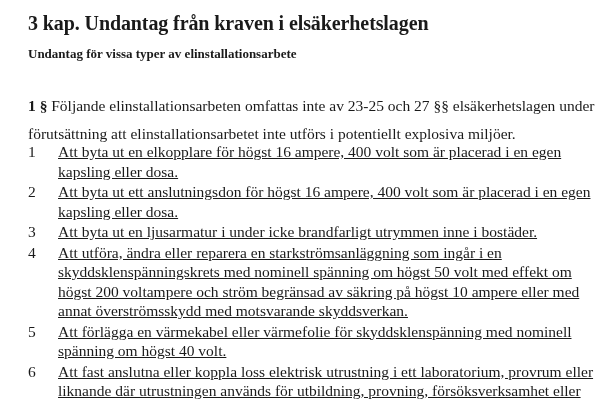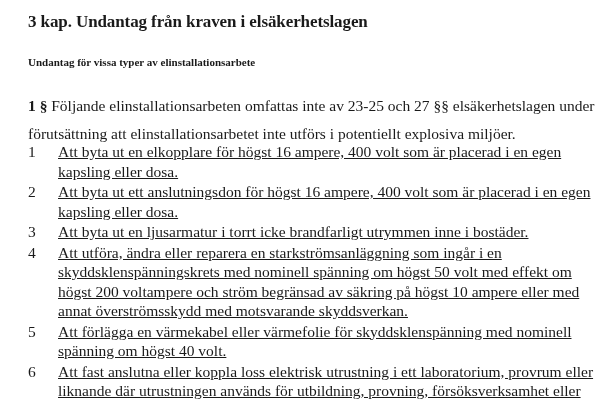"3 kap. Undantag från kraven" .h1 { font-size: 17px -> 20px }
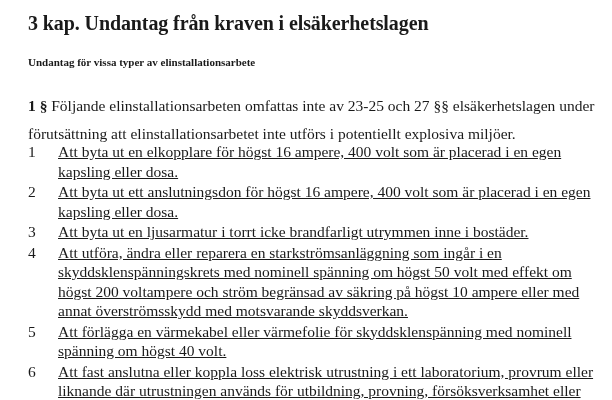"Undantag för vissa typer av" .h2 { font-size: 11px -> 13px; top: 56px -> 46px }
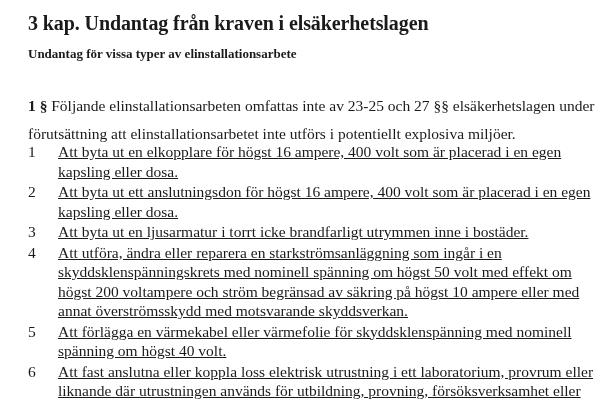"Att byta ut en ljusarmatur" span.txt { text: torrt -> under }
